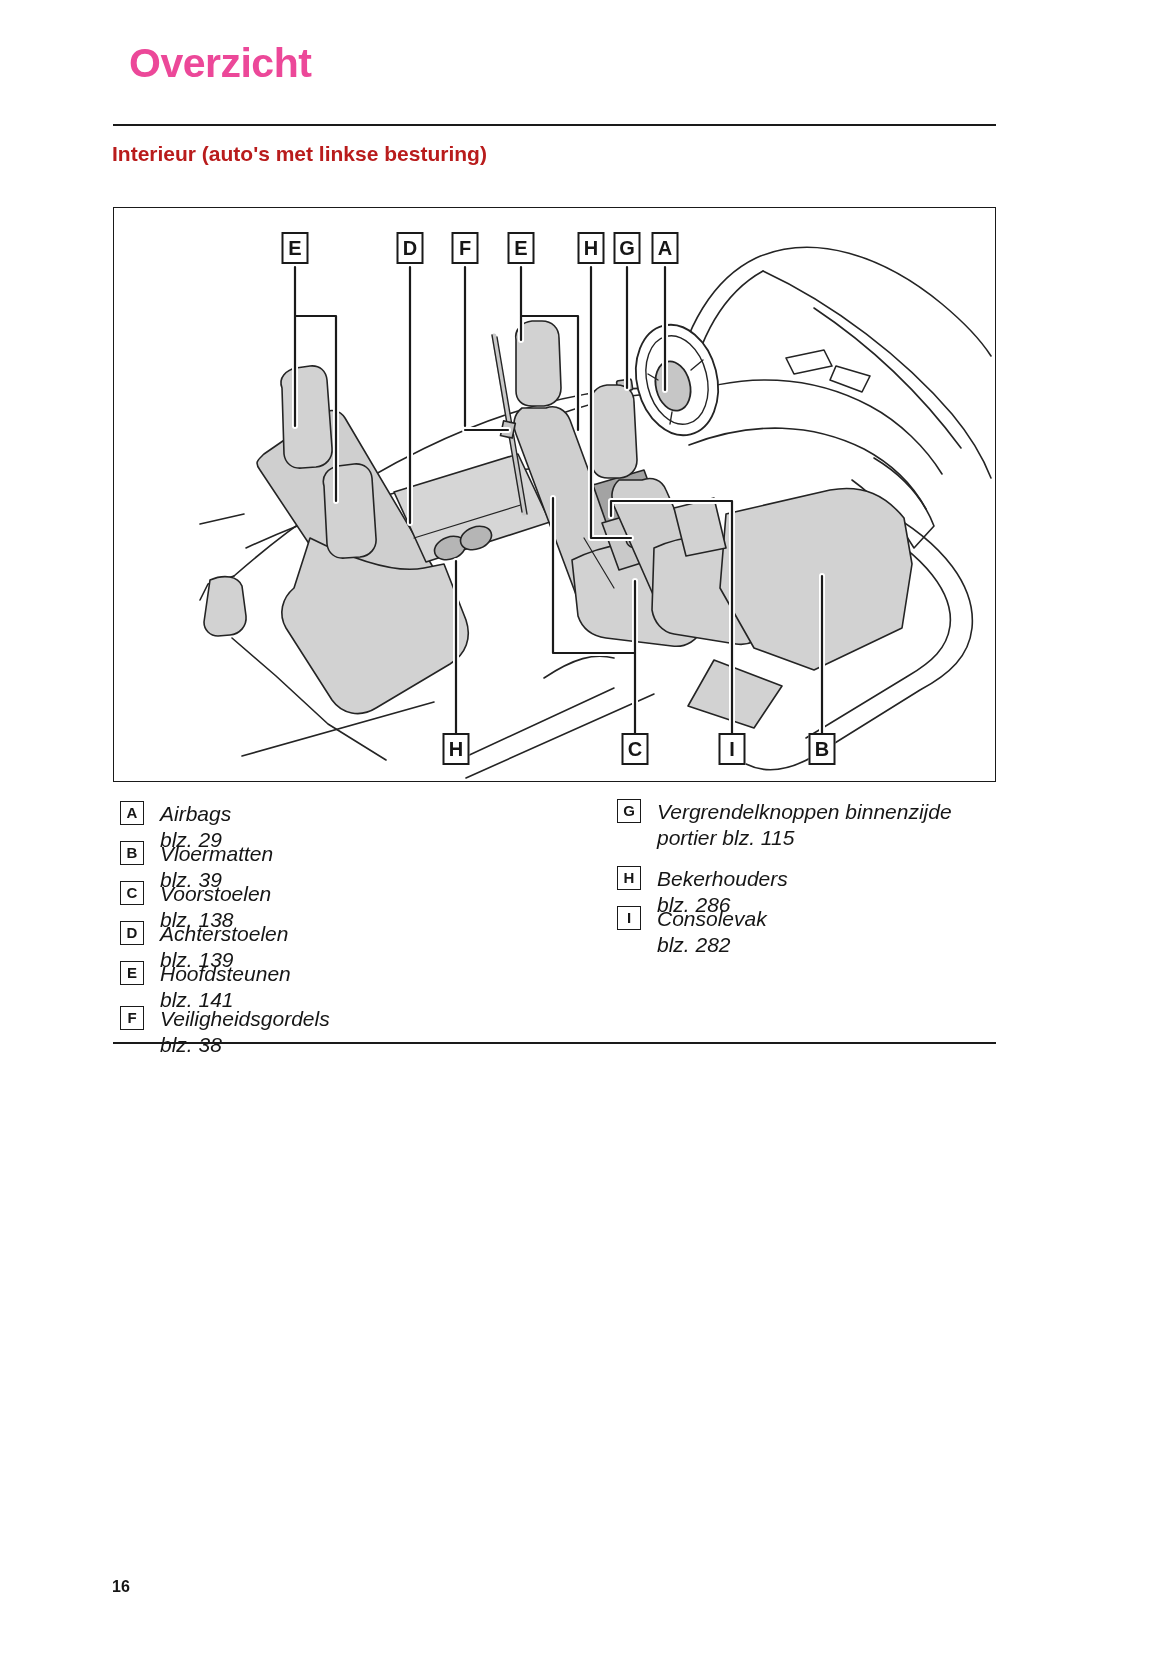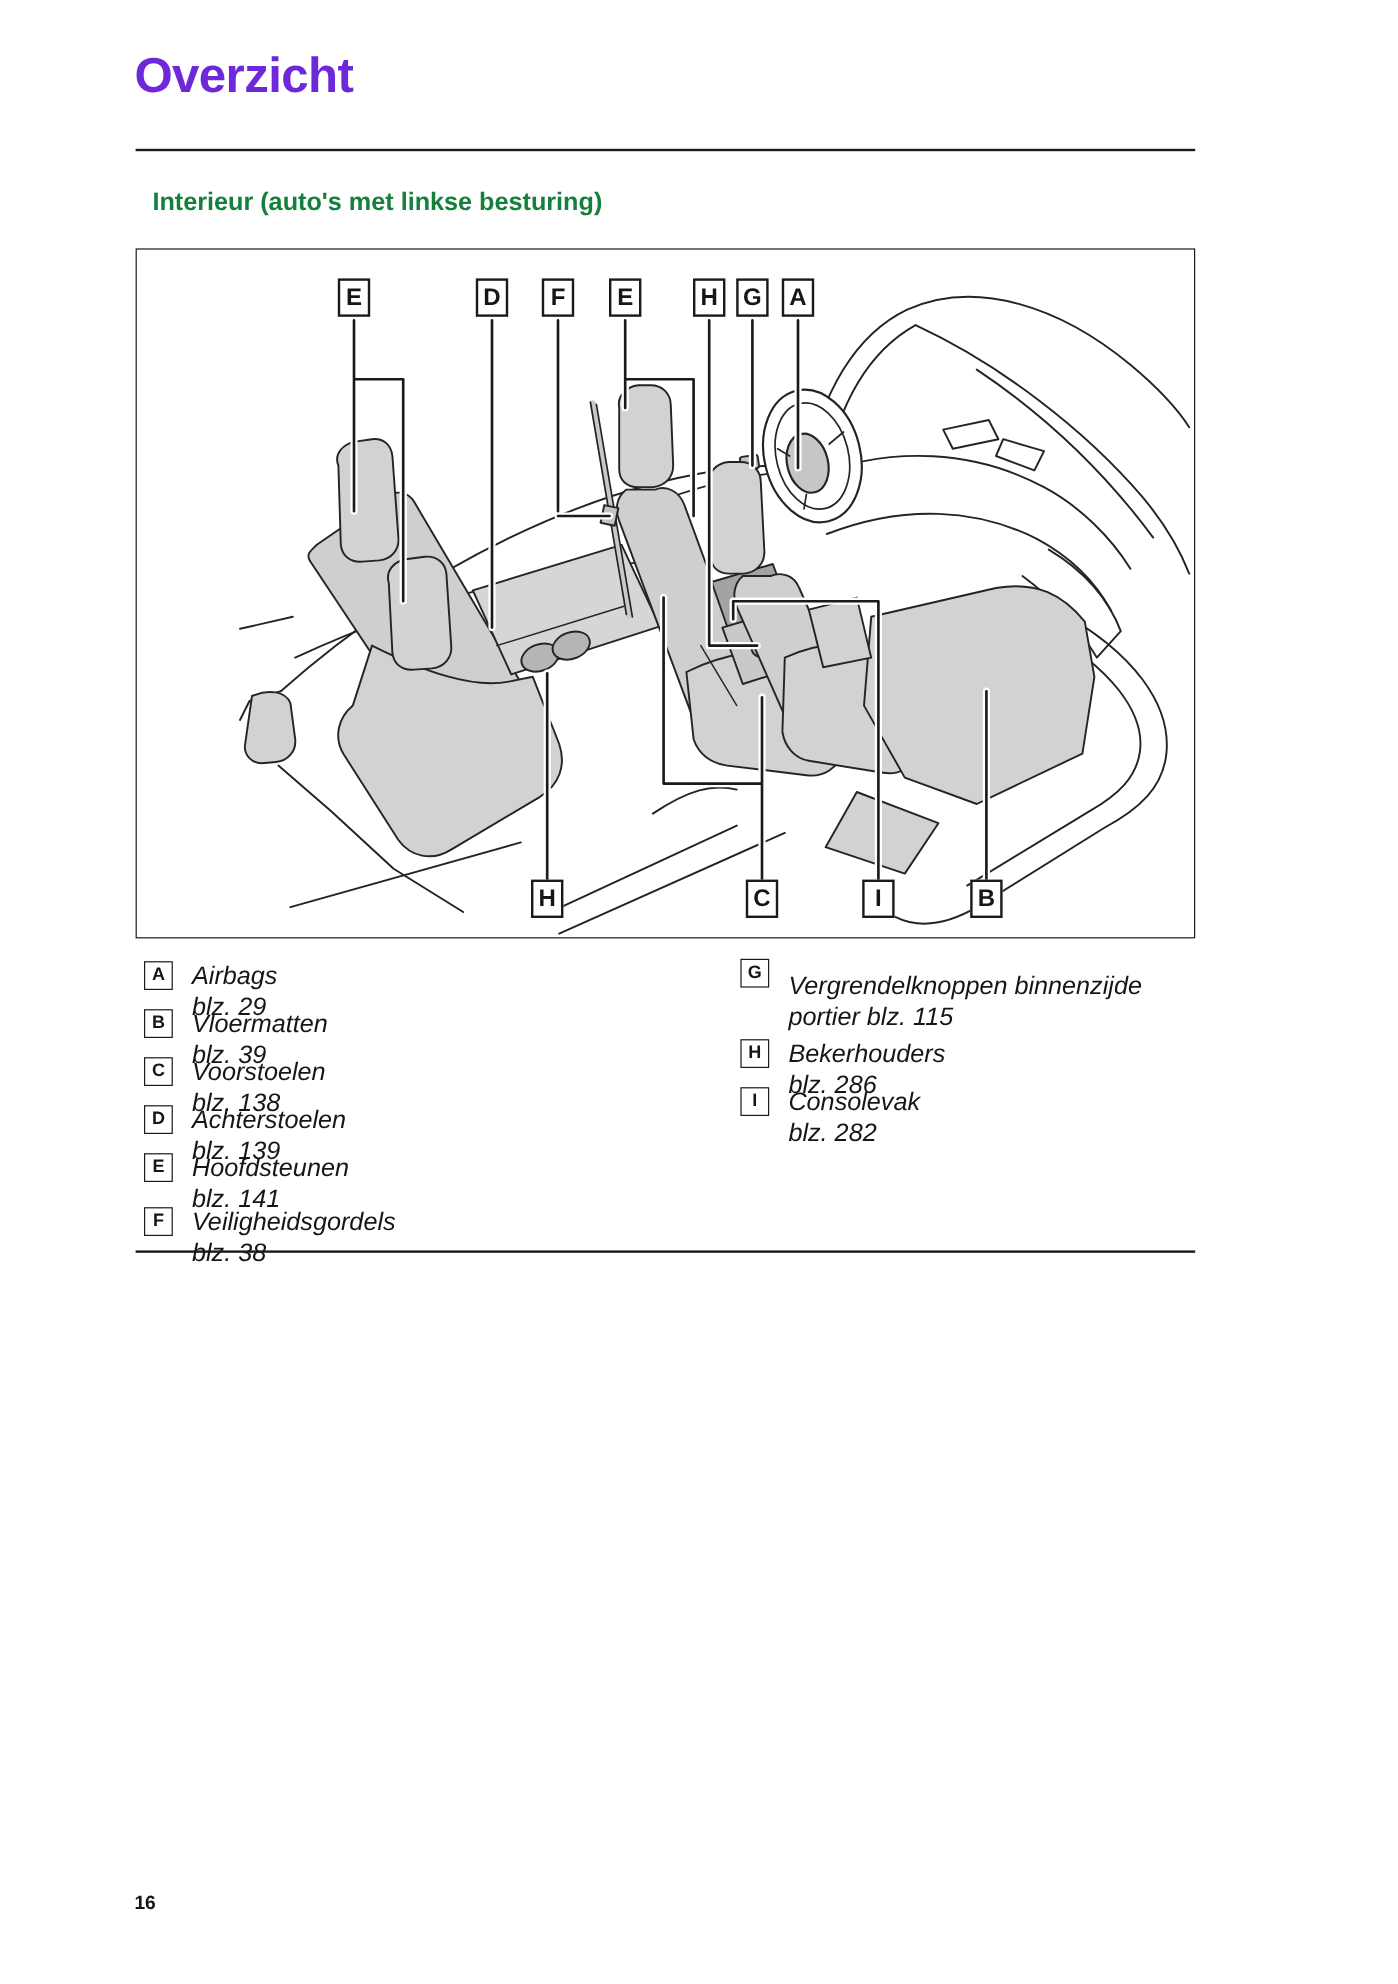"Overzicht" .title { color: #6d28d9 -> #ec4899; left: 112px -> 129px }
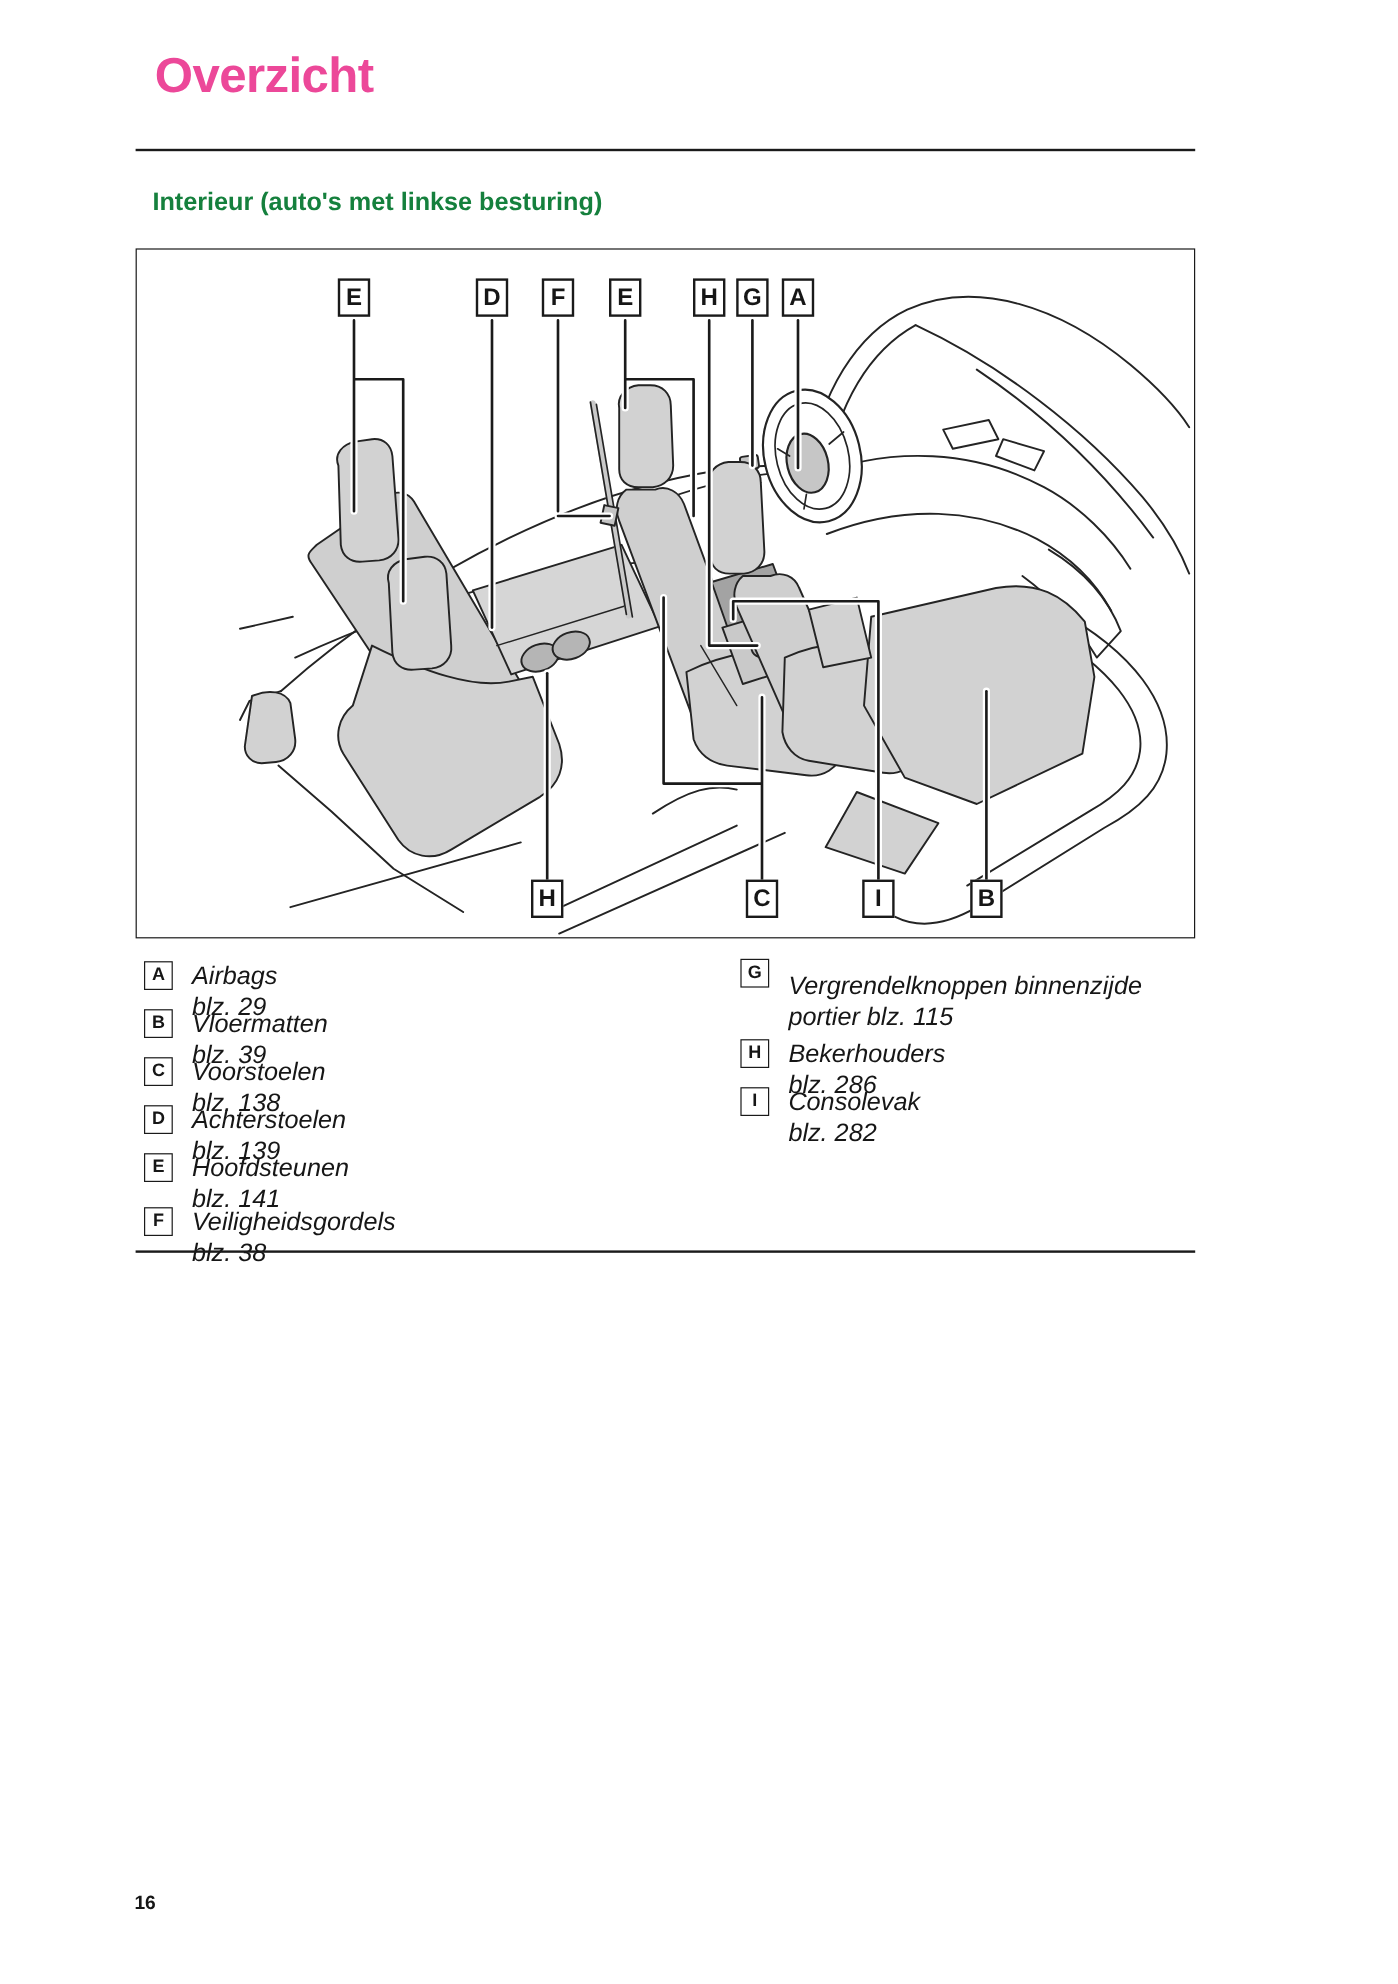"Interieur (auto's met linkse besturing)" .subtitle { color: #15803d -> #b91c1c; margin: 15px -> 0 }
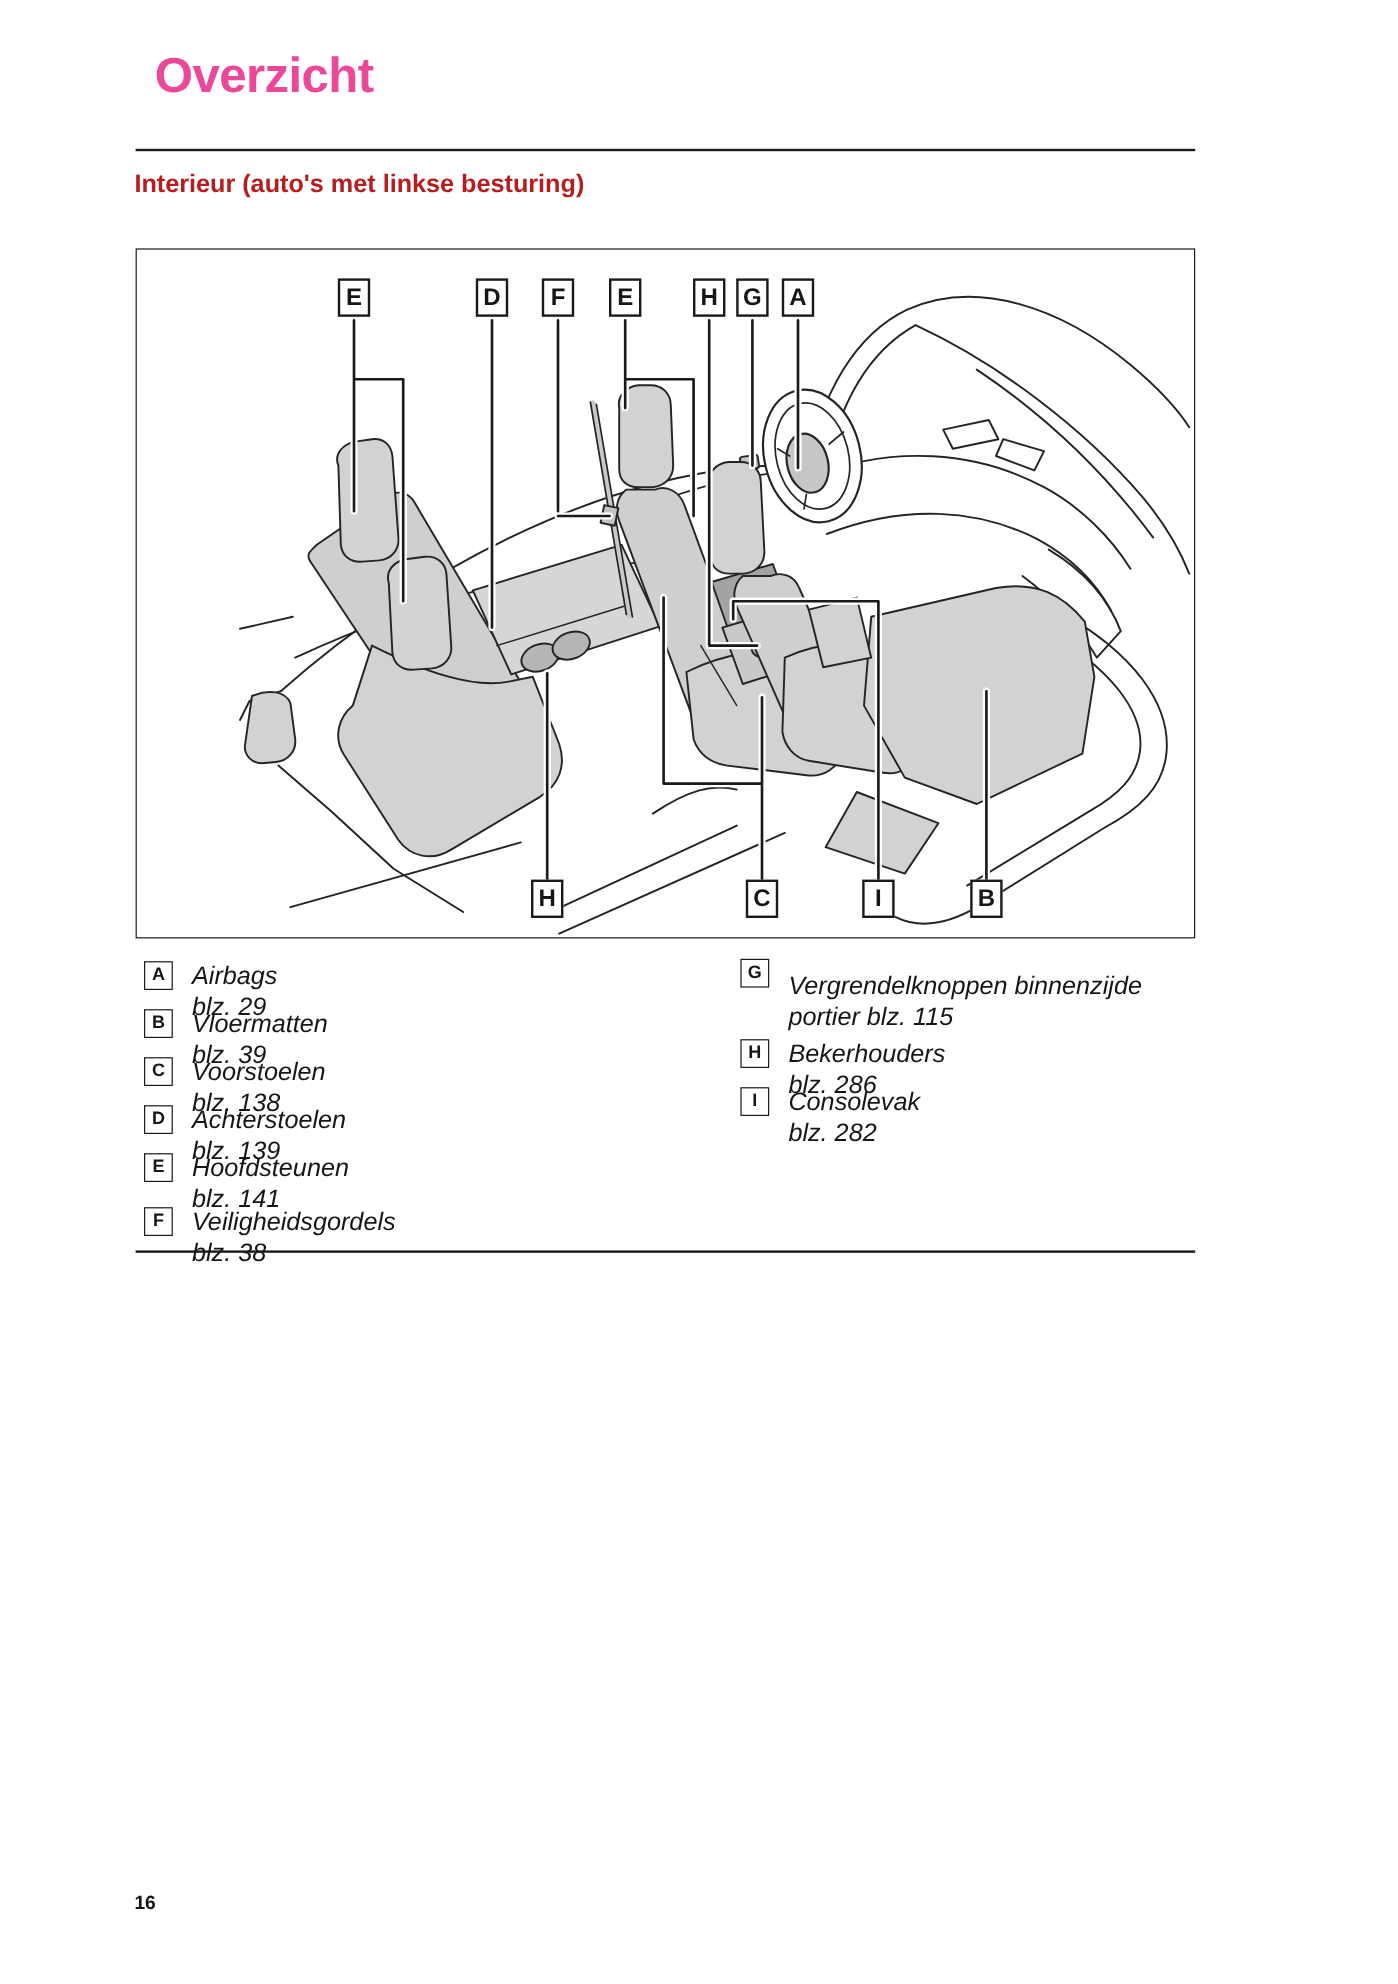"Vergrendelknoppen binnenzijde portier" .legend-text.wrap { margin-top: 10px -> none }
